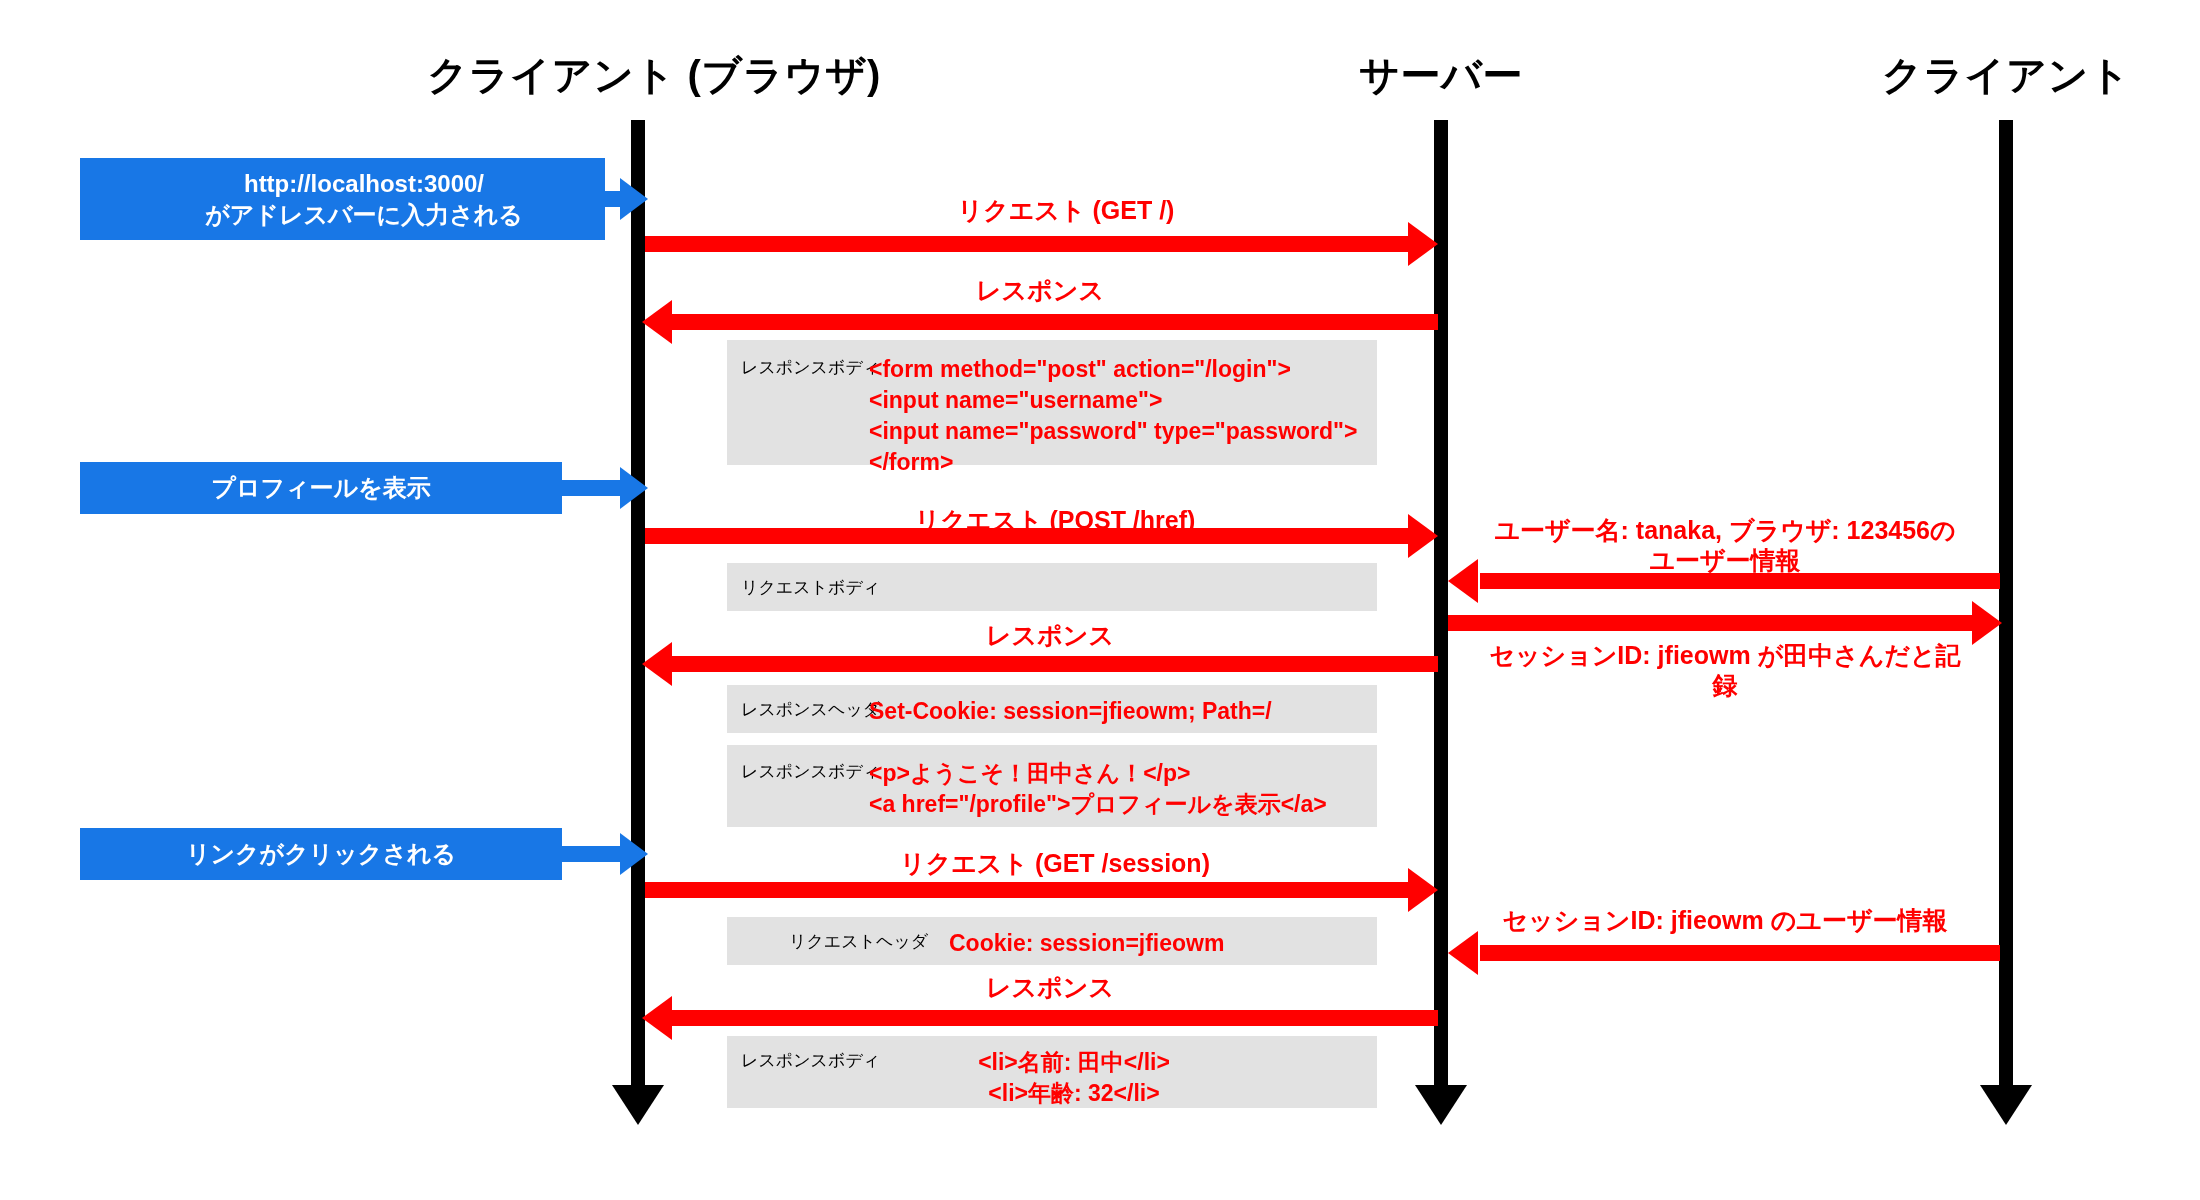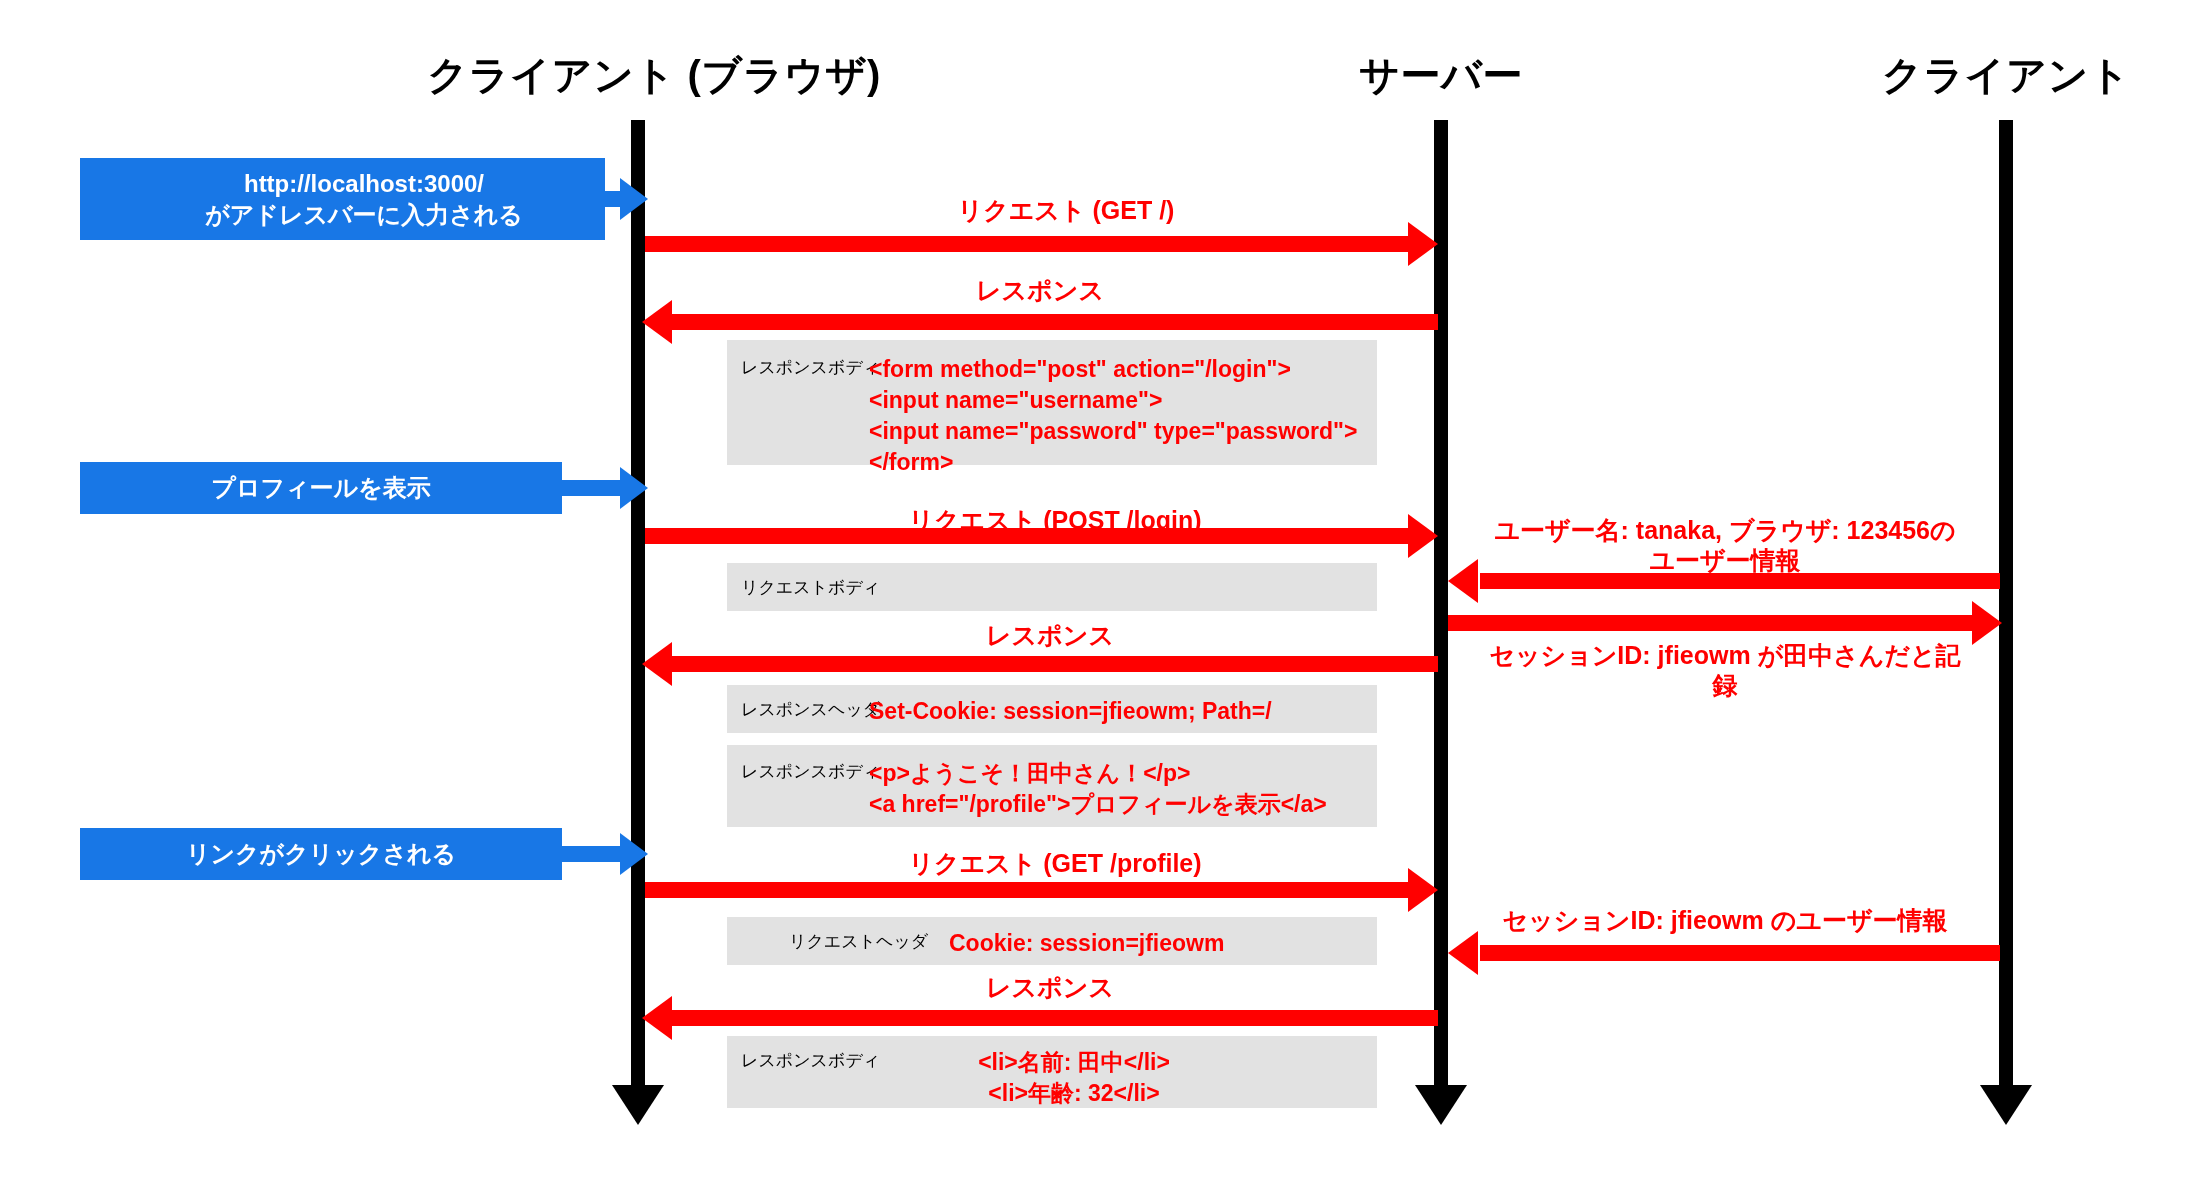"リクエスト (POST /login)" div.msg-label { text: /login -> /href }
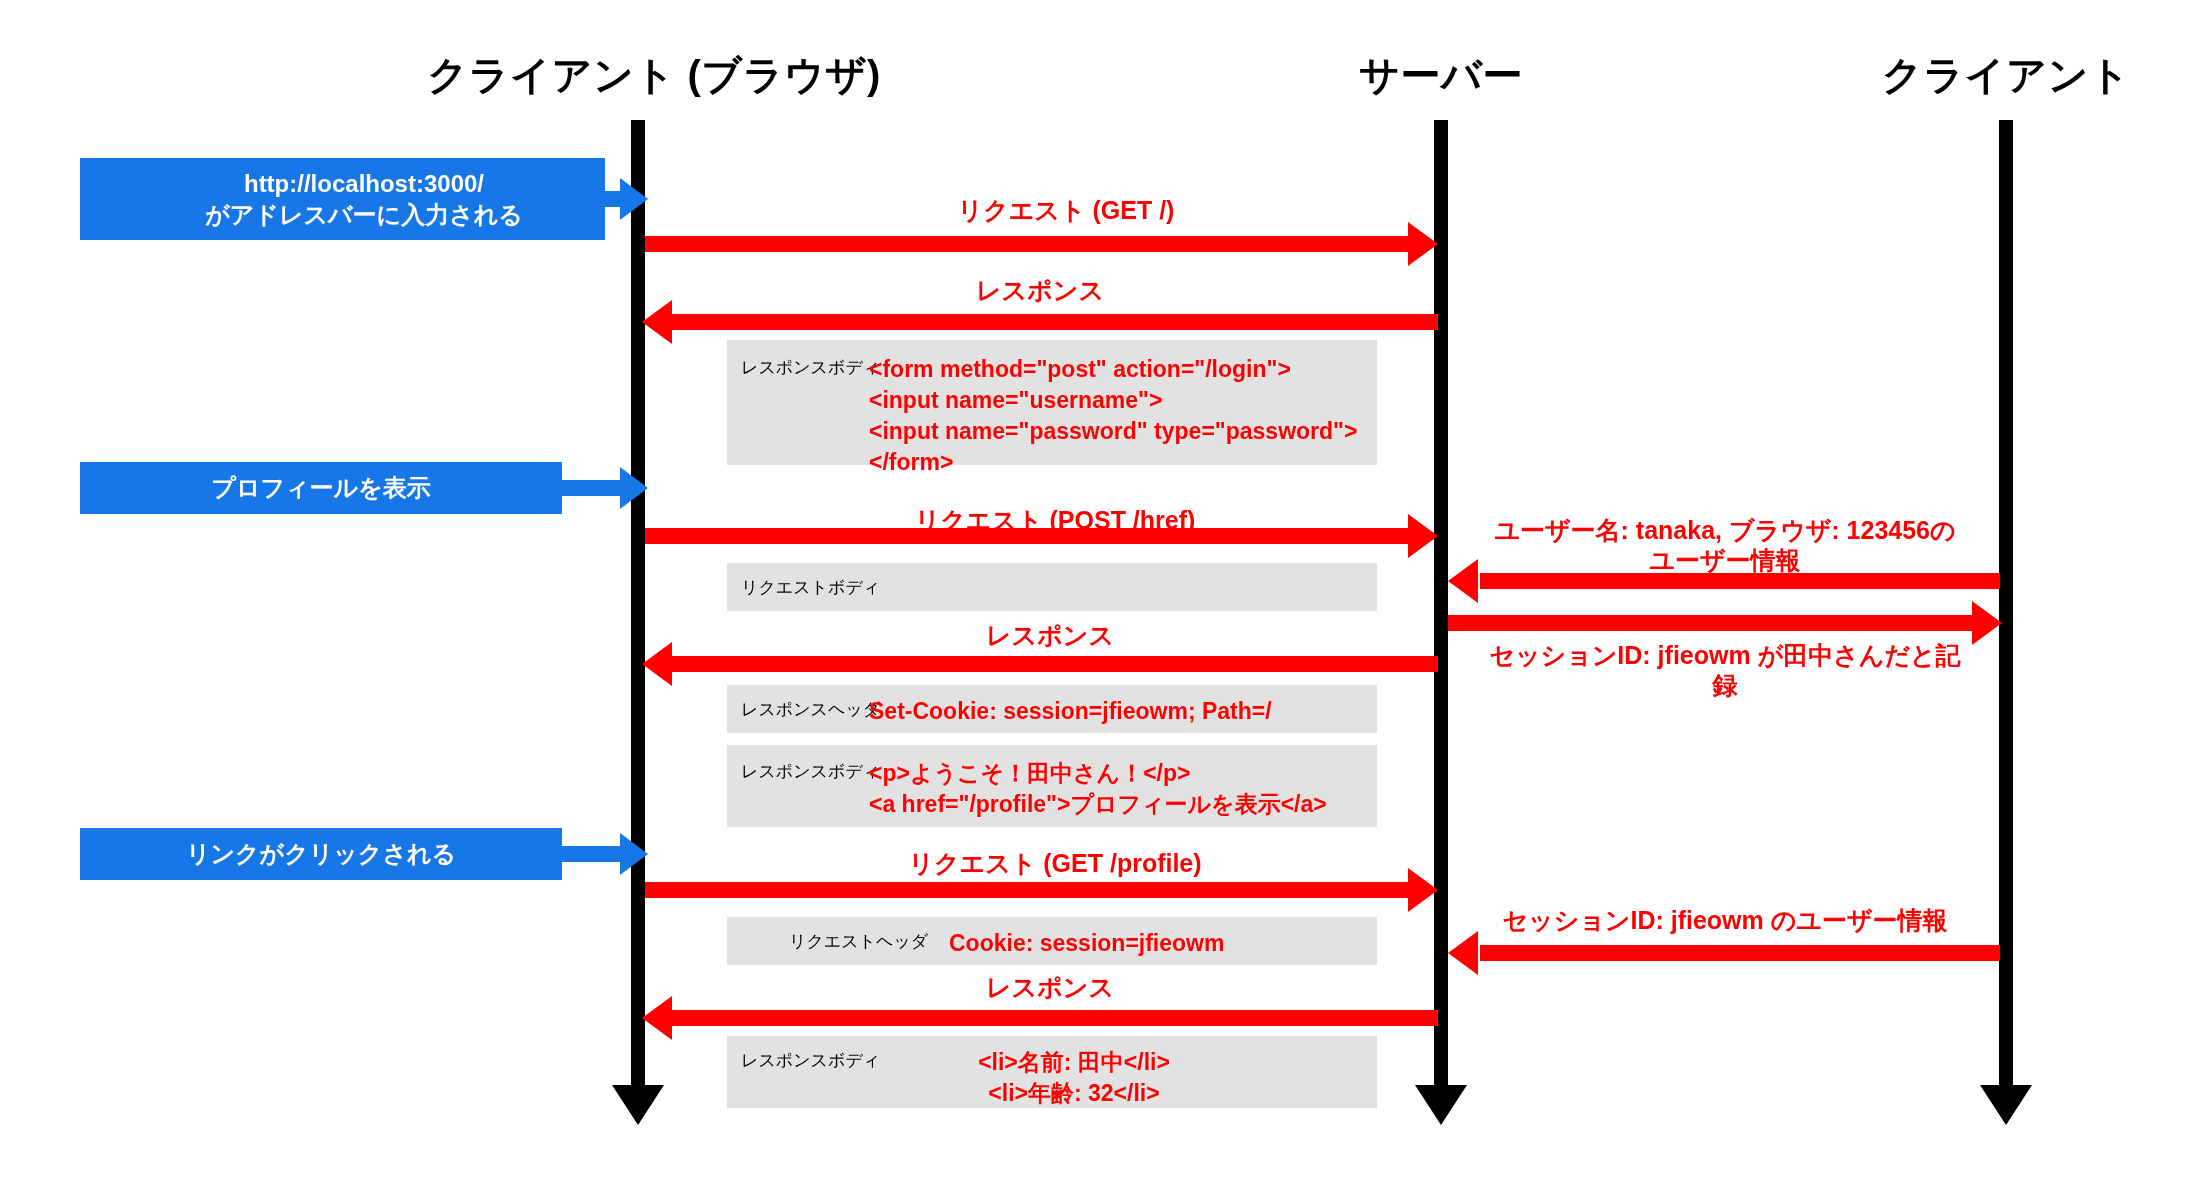"リクエスト (GET /profile)" div.msg-label { text: /profile -> /session }
